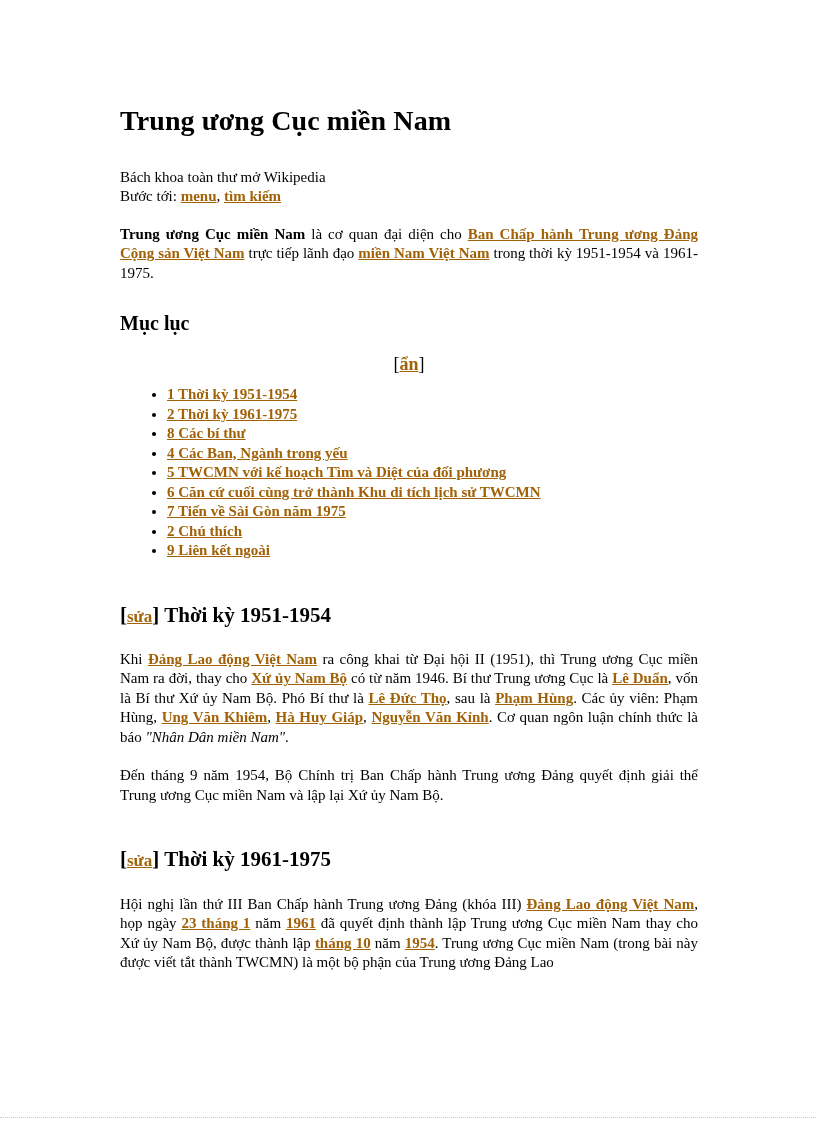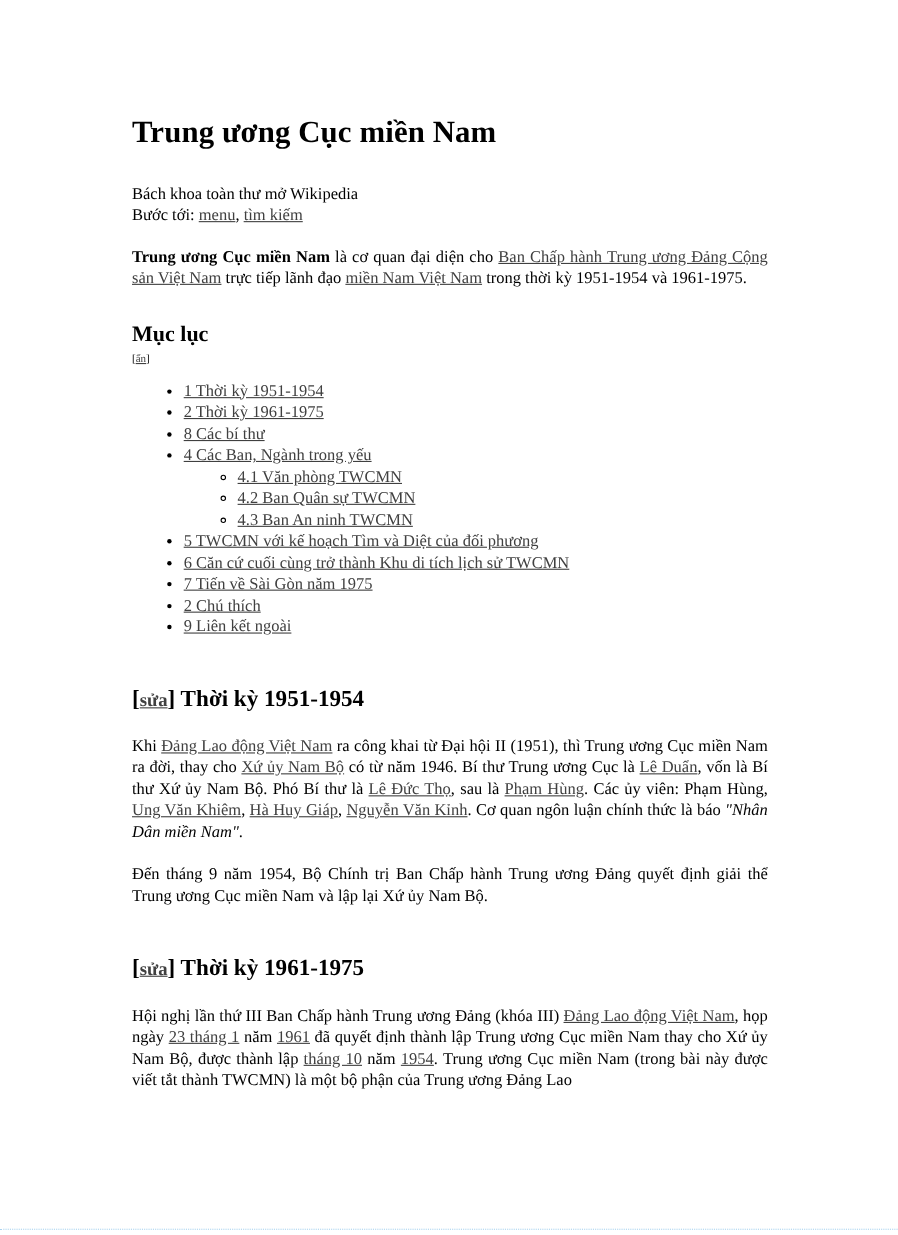"menu" a, .lnk { color: #404040 -> #a16207; font-weight: none -> bold }
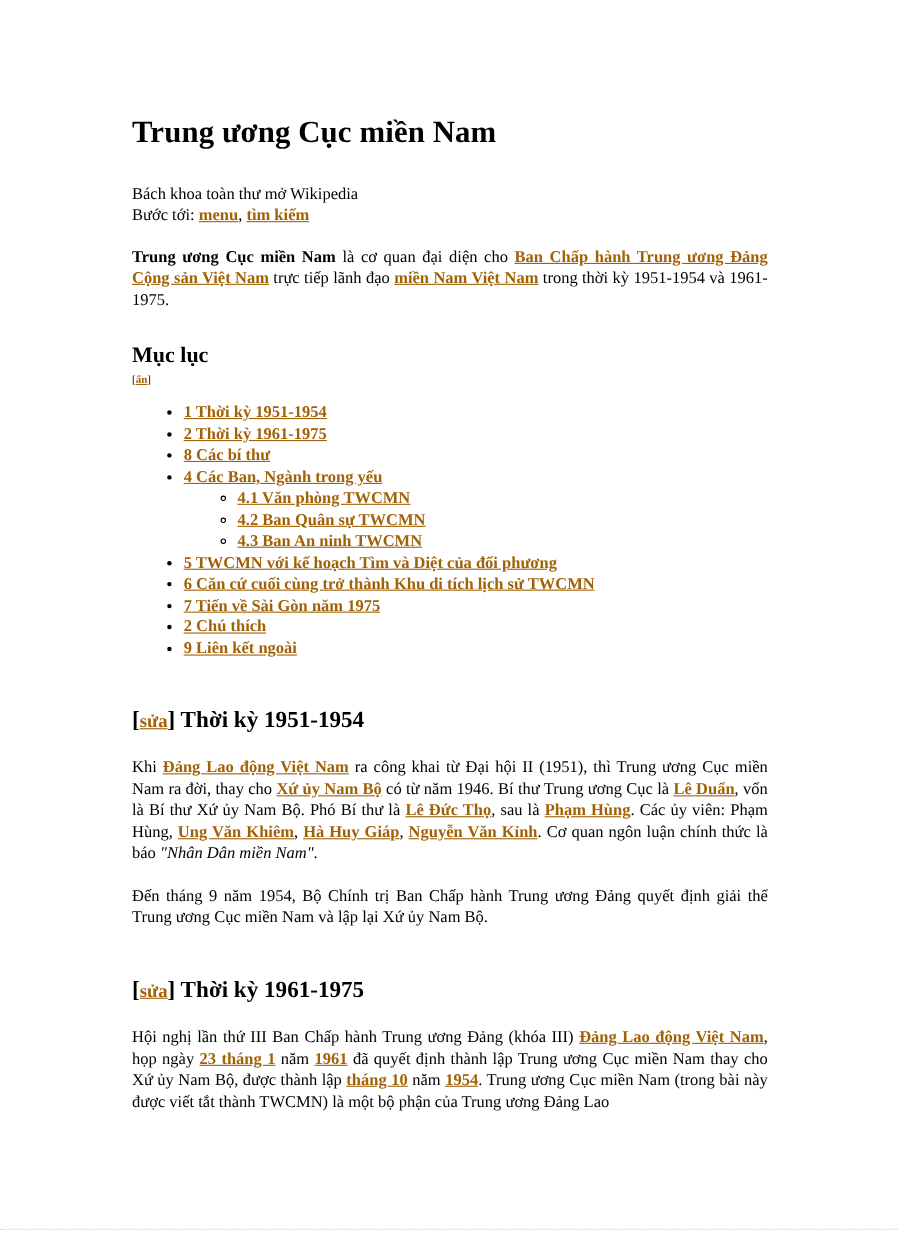"[ẩn]" .hide-line { font-size: 10px -> 18px; margin-top: 3px -> 22px; text-align: none -> center }
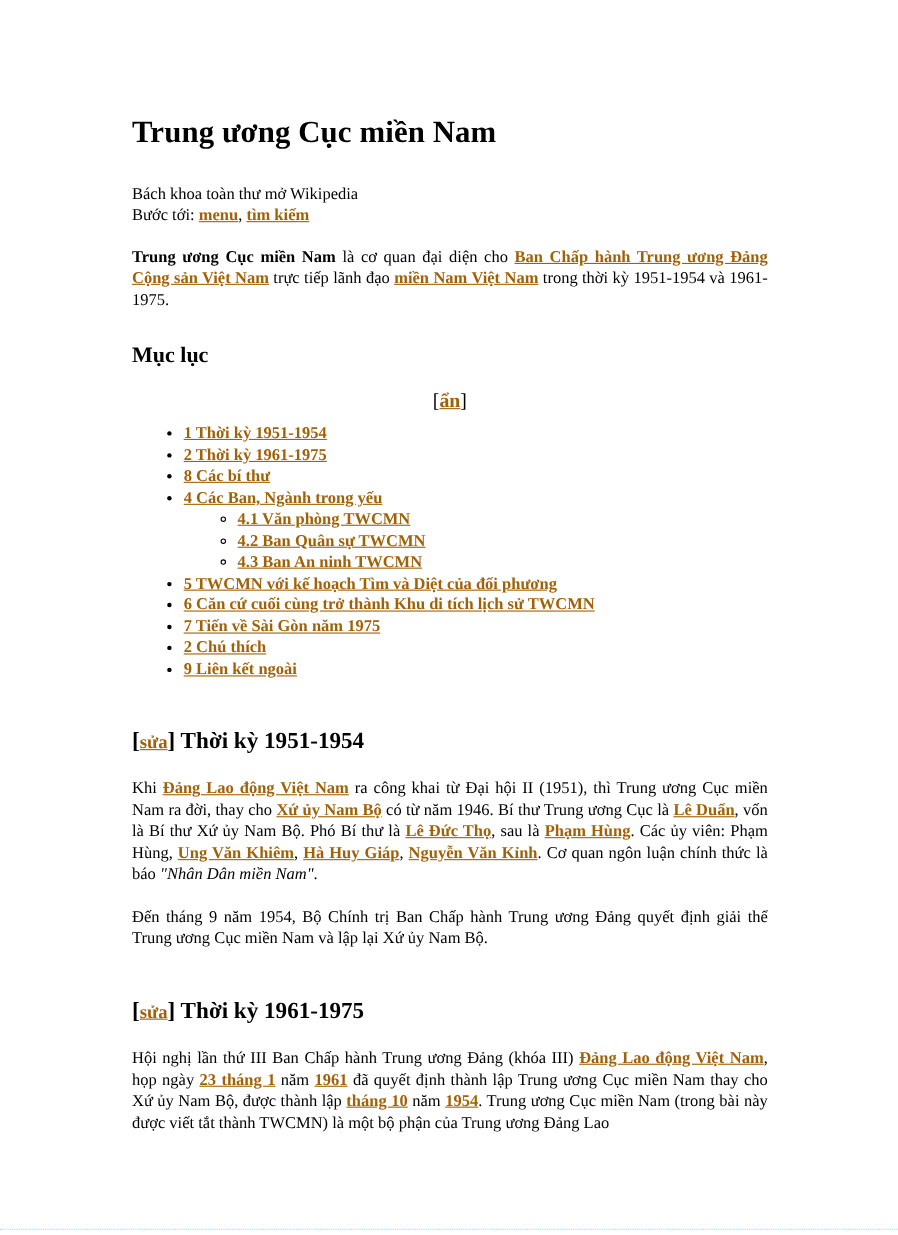"4.1 Văn phòng TWCMN" ul { html: <ul> <li><a>4.1 Văn phòng TWCMN</a></li> <li><a>4.2 Ban Quân sự TWCMN</a></li> <li><a>4.3 Ban An ninh TWCMN</a></li> </ul> -> none }
